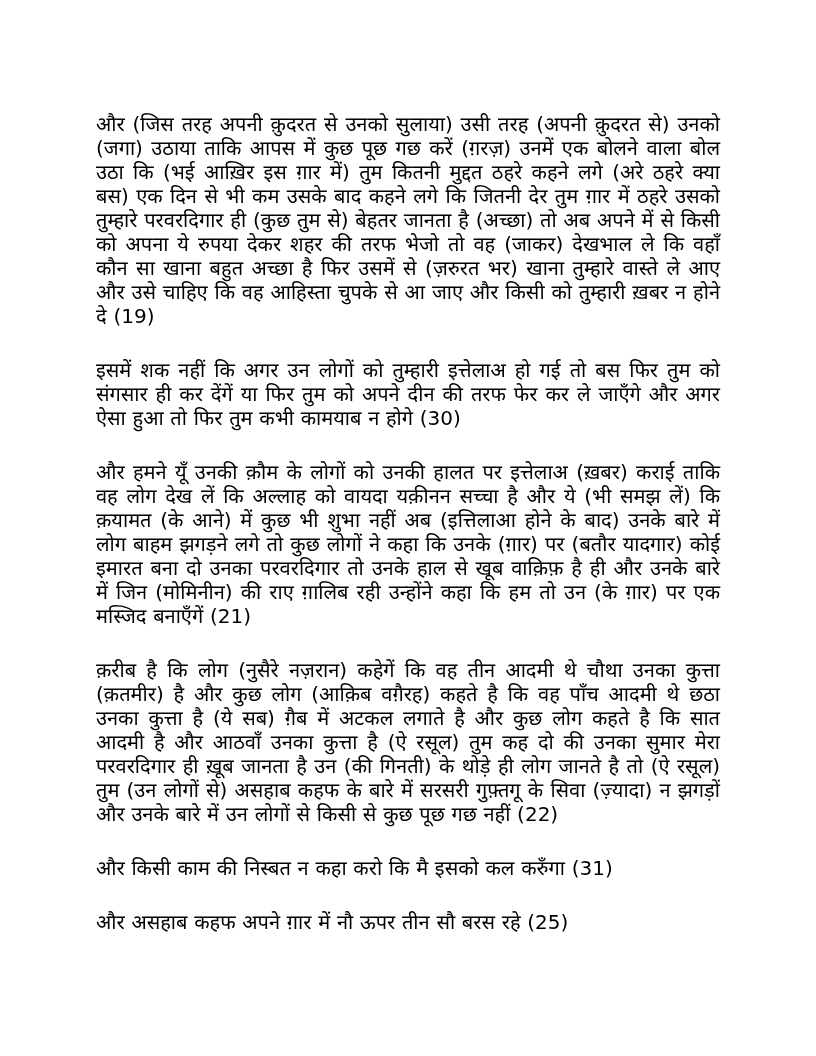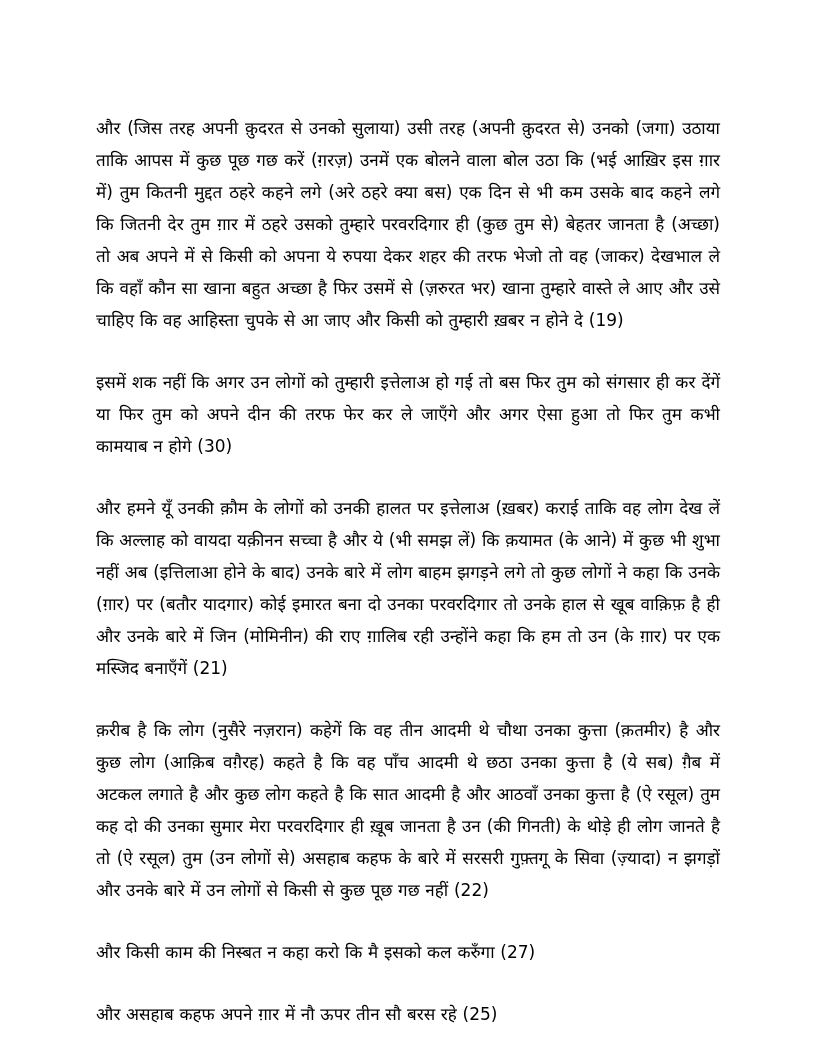"और (जिस तरह अपनी क़ुदरत" .para { font-size: 17px -> 20px; line-height: 32px -> 24px }
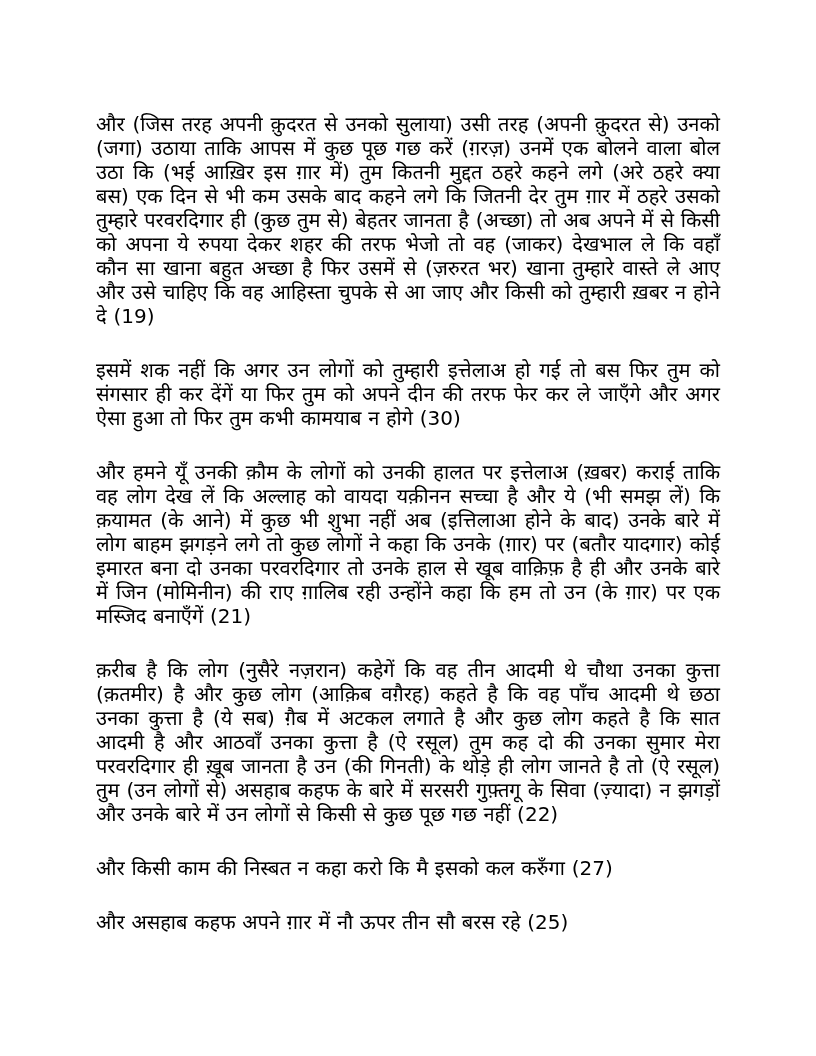"और किसी काम की निस्बत" p.para { text: 27 -> 31 }
